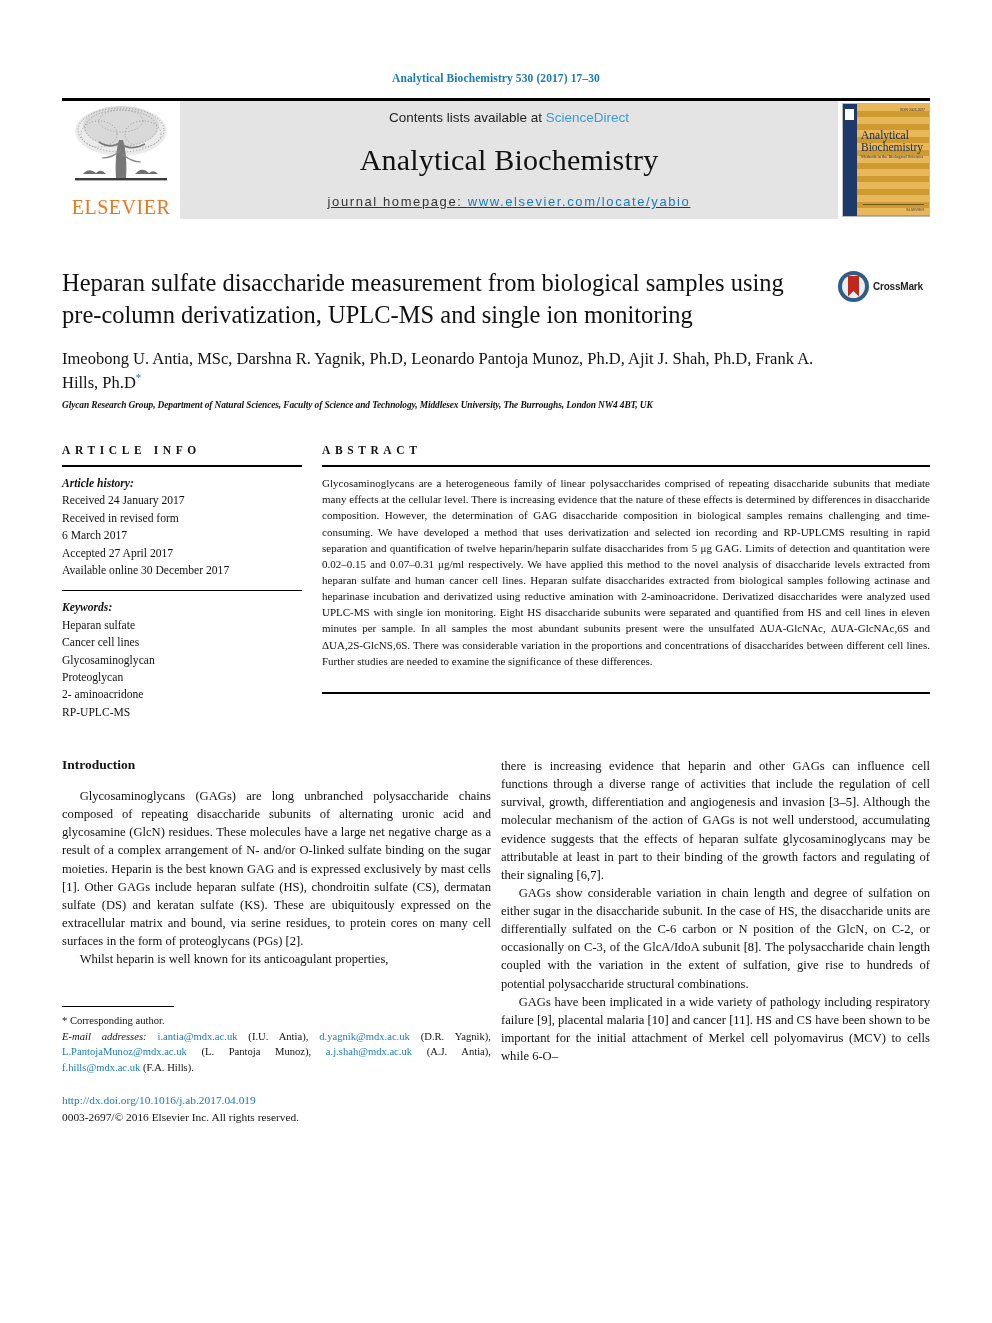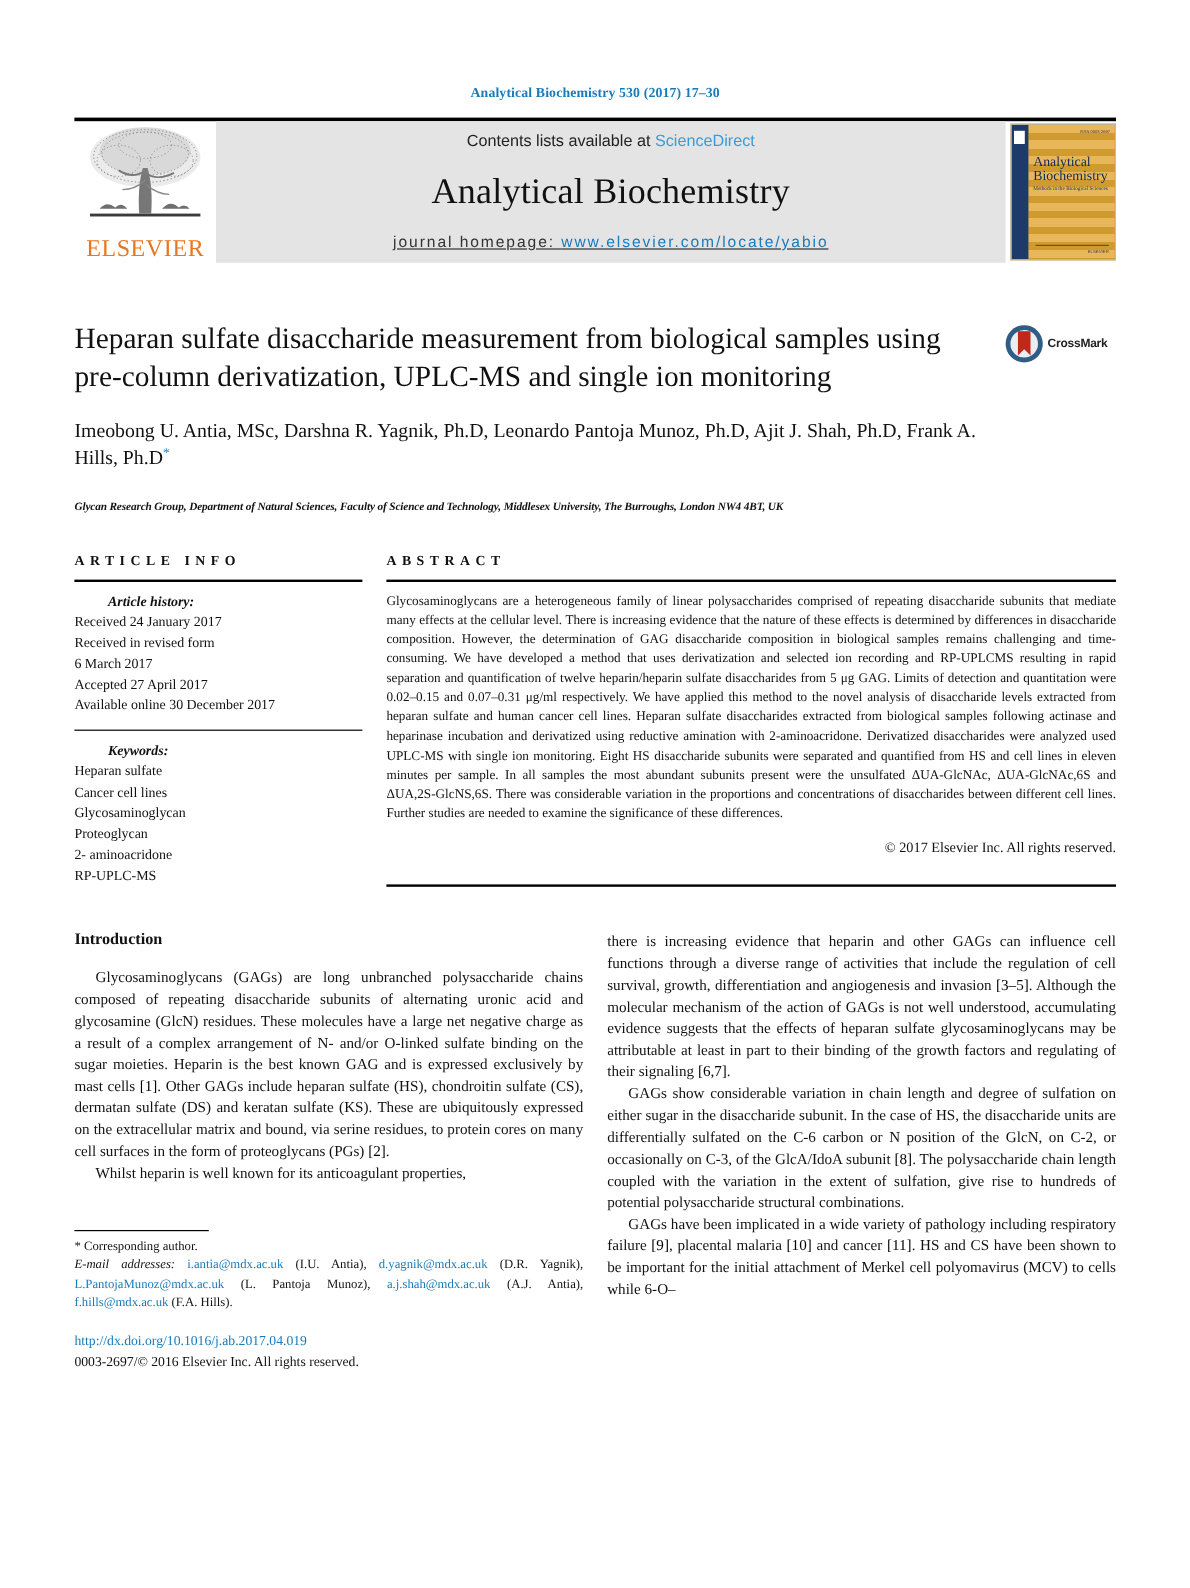"Glycan Research Group, Department of" .affiliation { margin-top: 24px -> 6px }
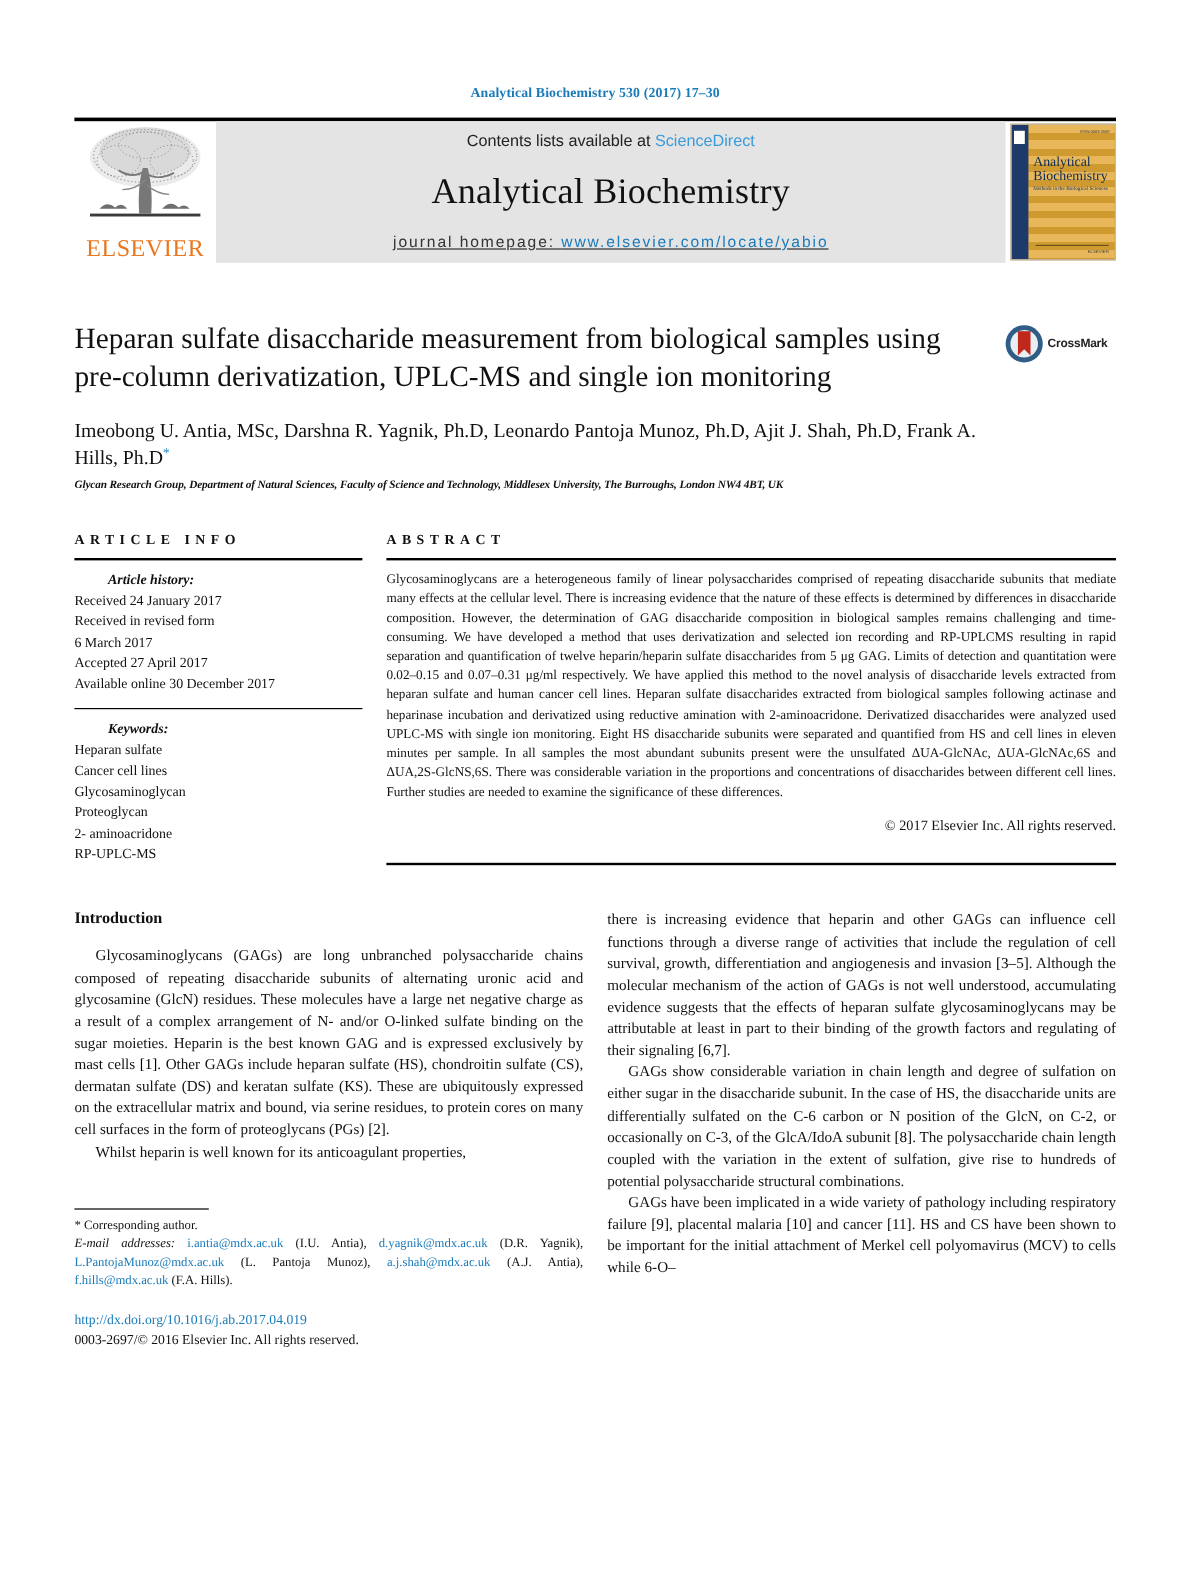"Article history:" .info-body .lbl { margin-left: 28px -> none }
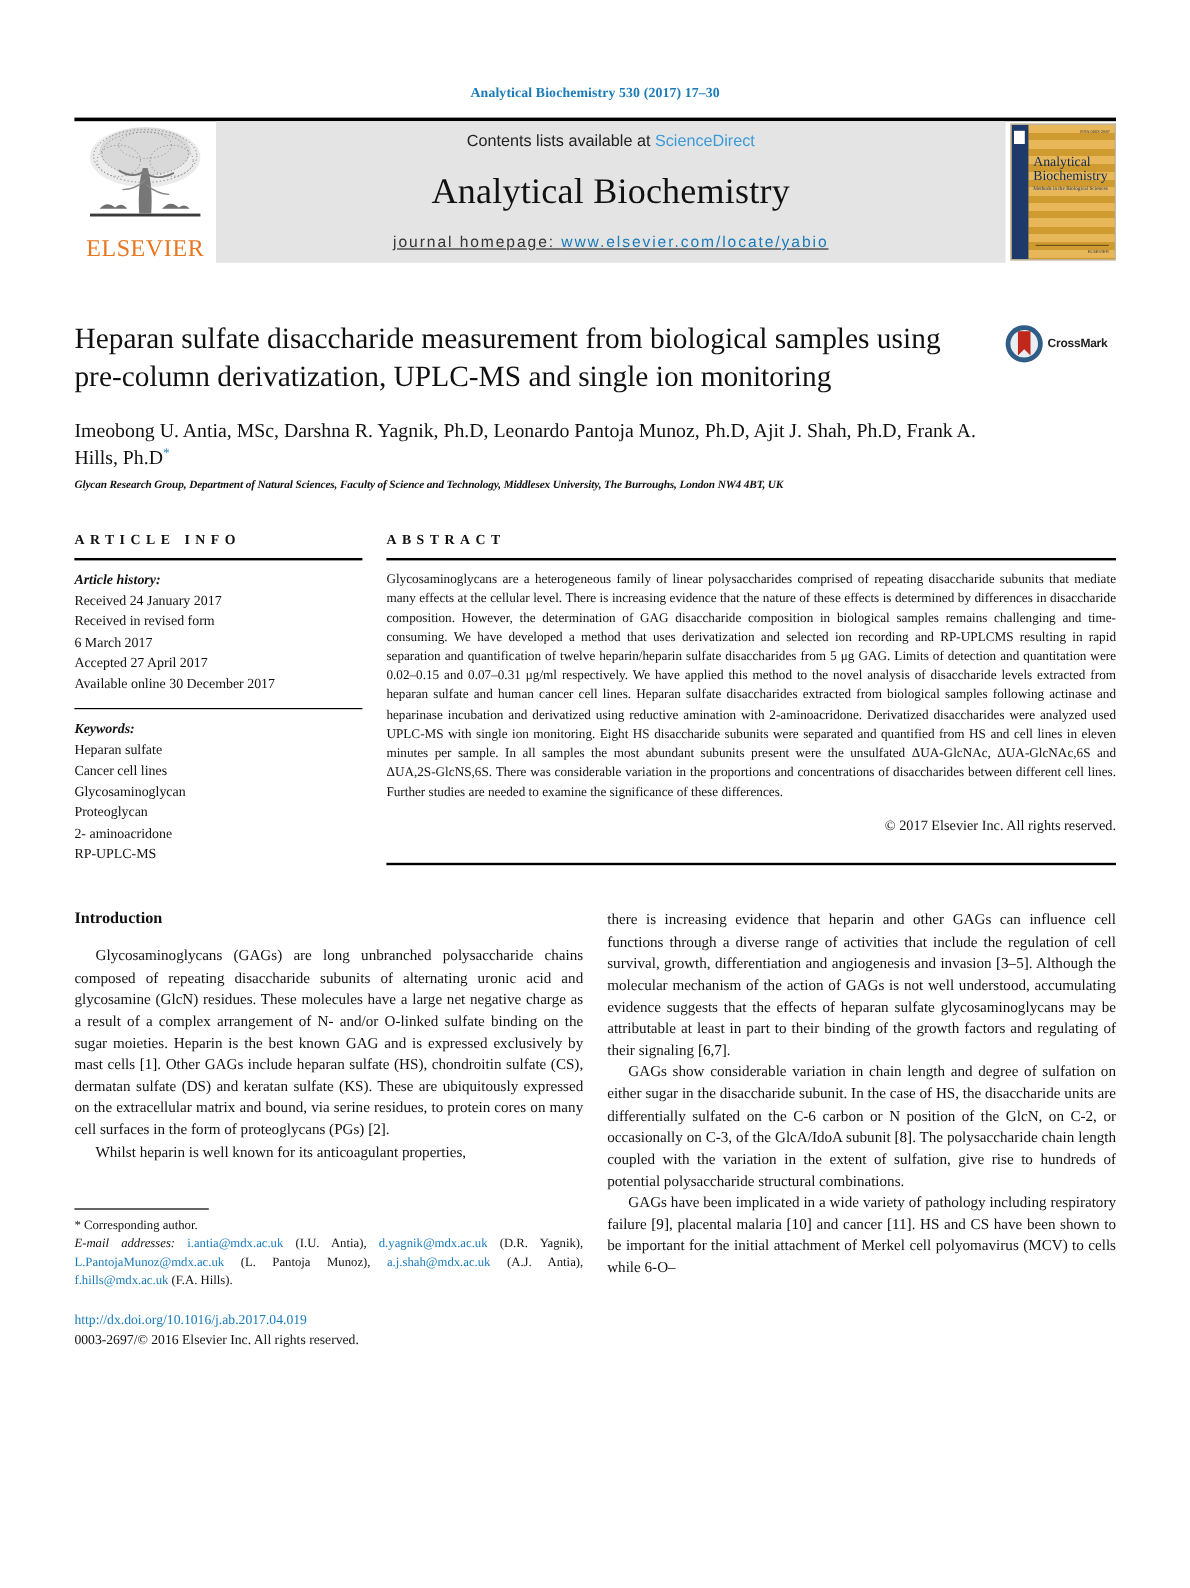"© 2017 Elsevier Inc. All" div.copyright { html: <div>© 2017 Elsevier Inc. All rights reserved.</div> -> none }
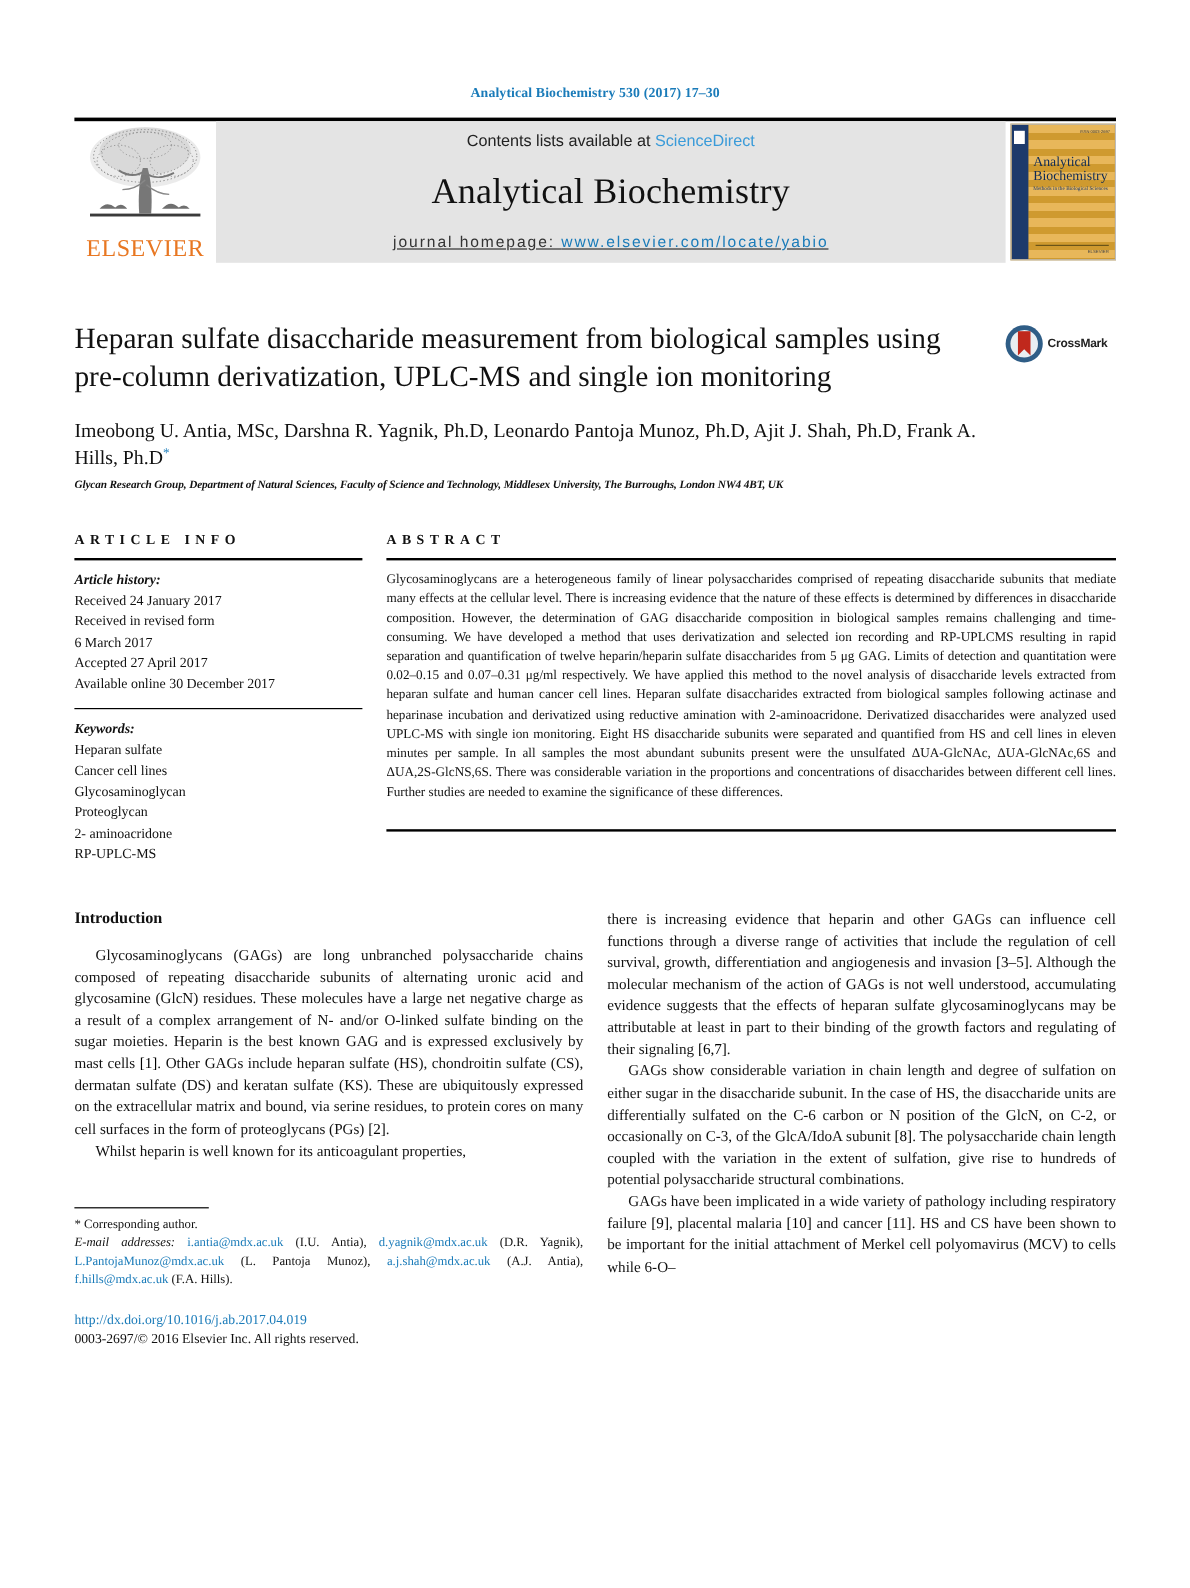"Introduction" .body-cols { gap: 20px -> 10px }
